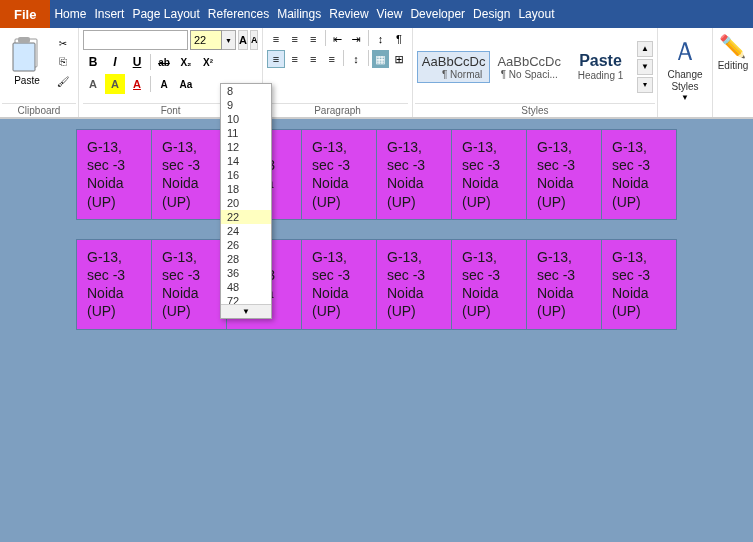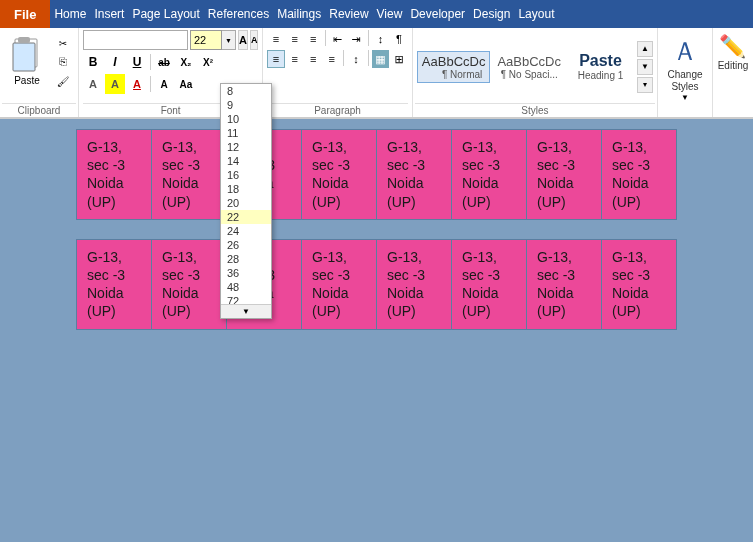"G-13," .doc-table td { background: #ec4899 -> #d946ef }
